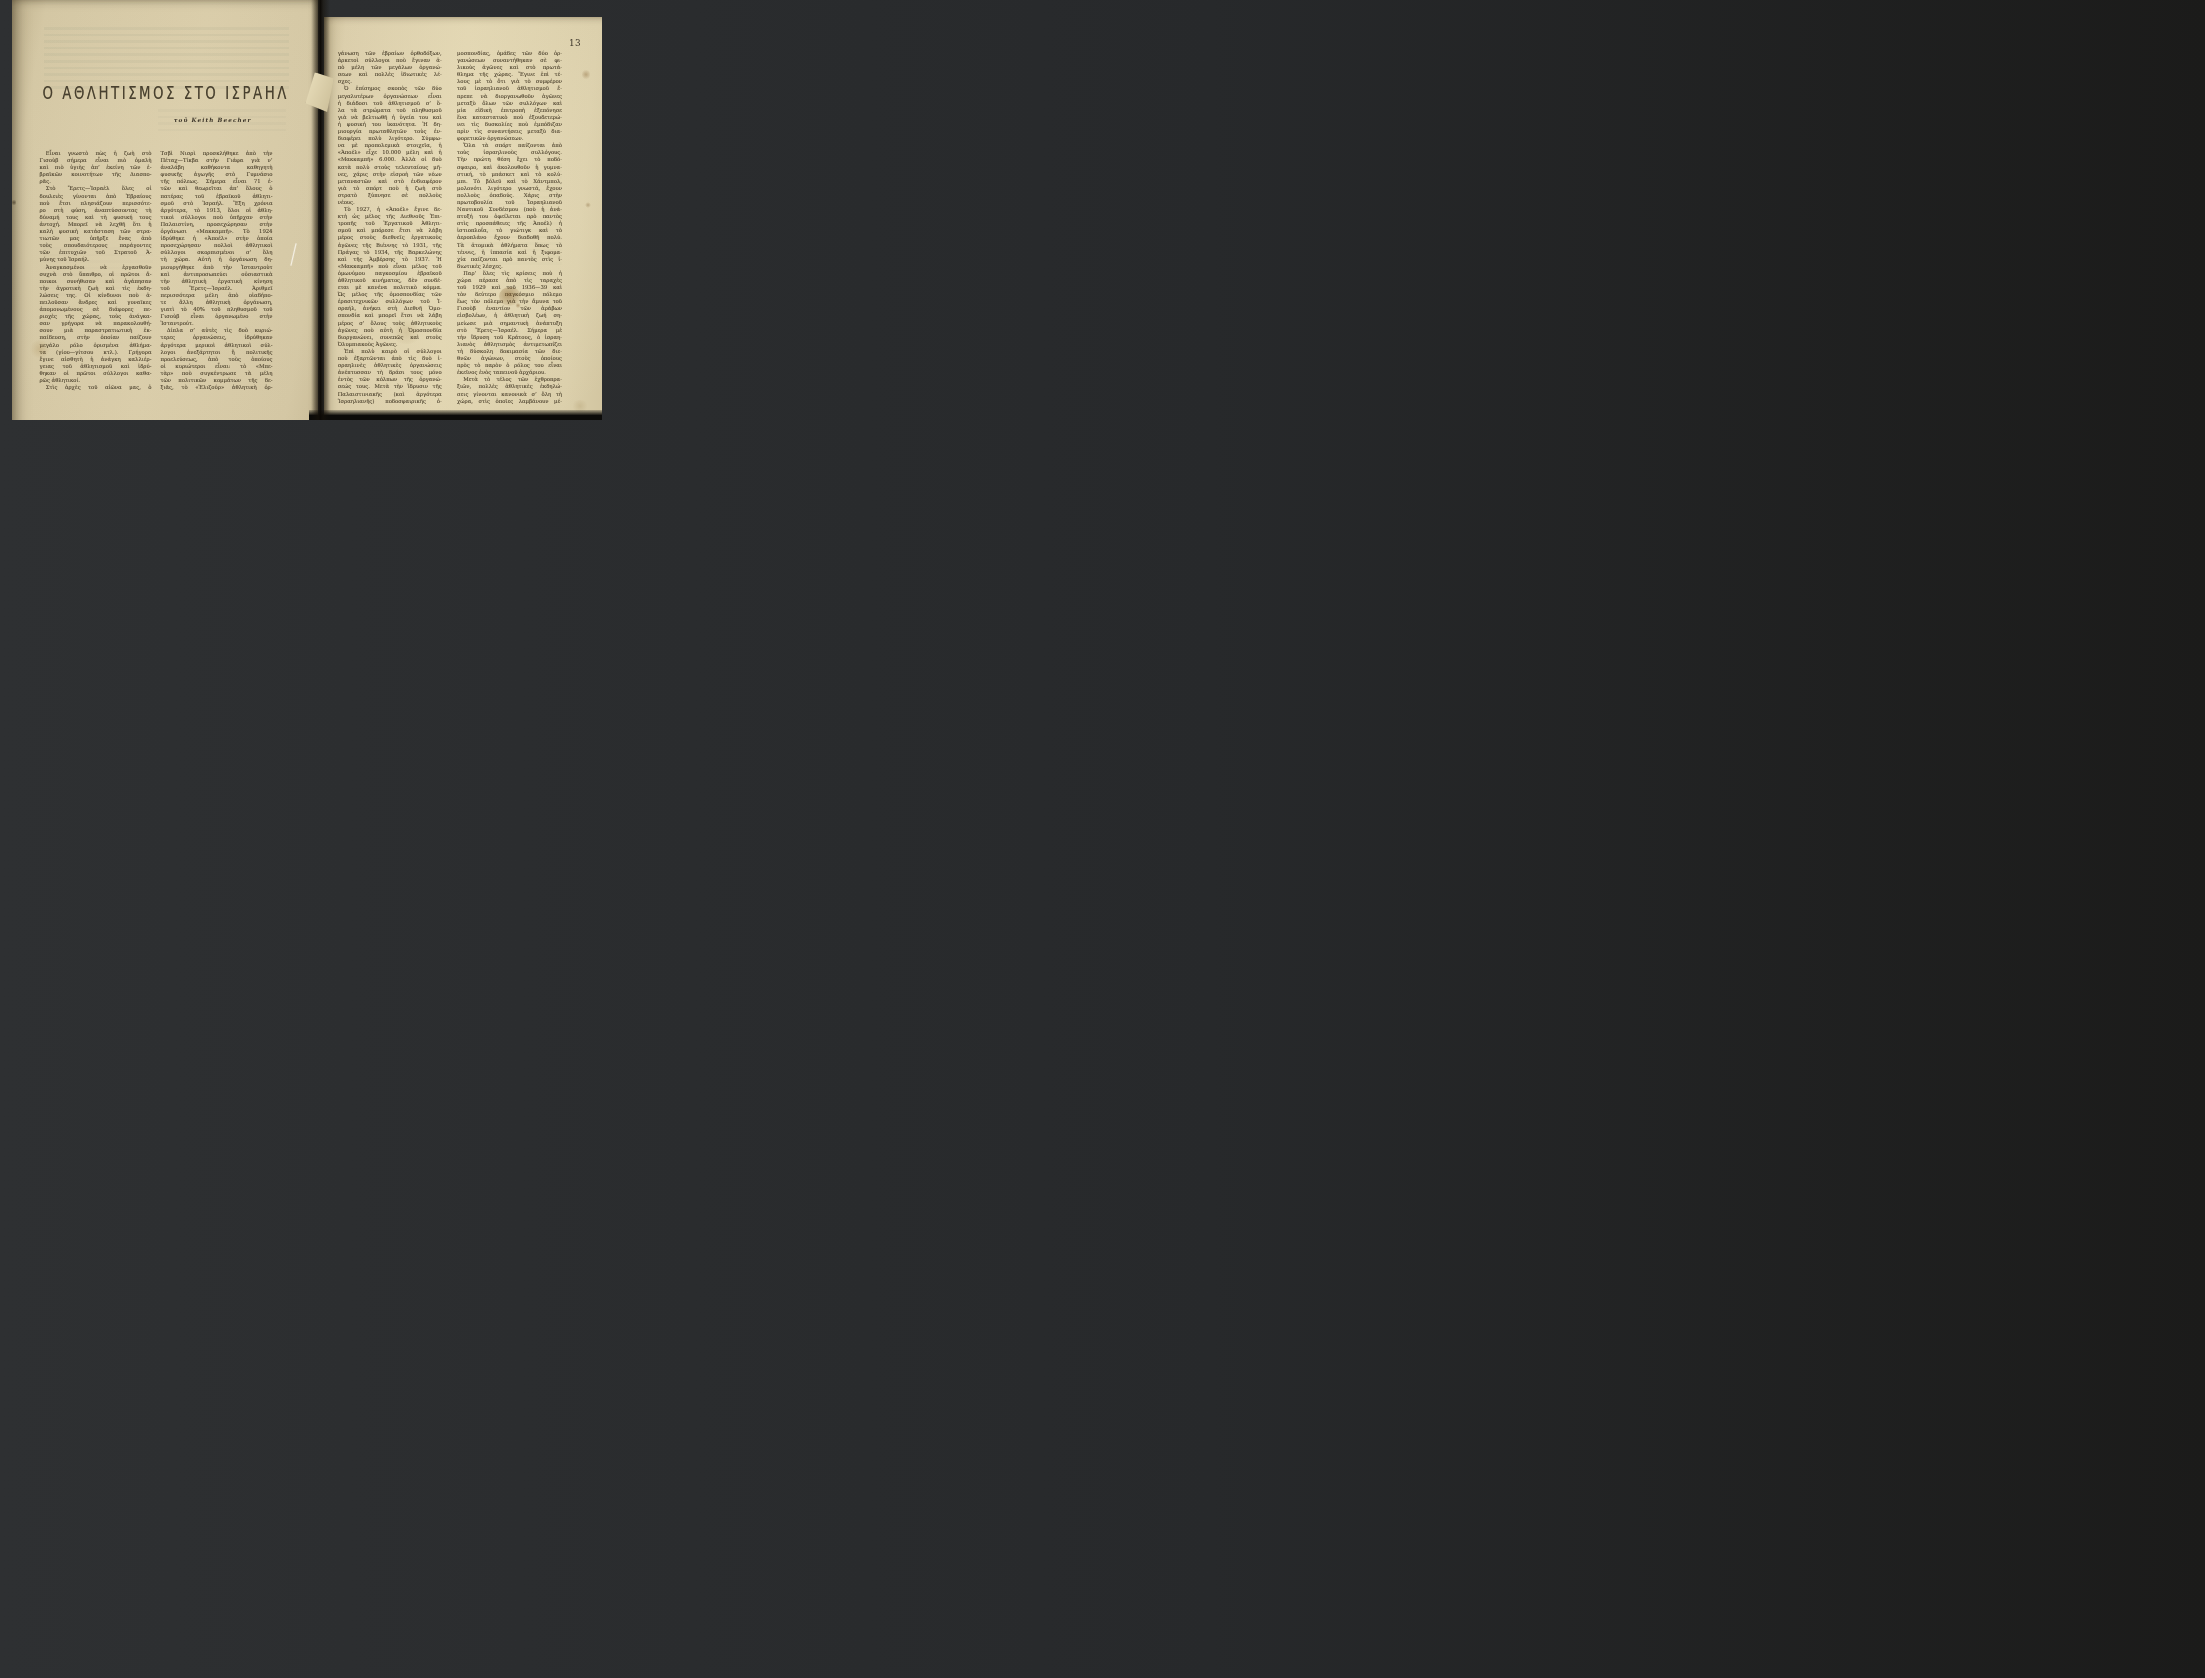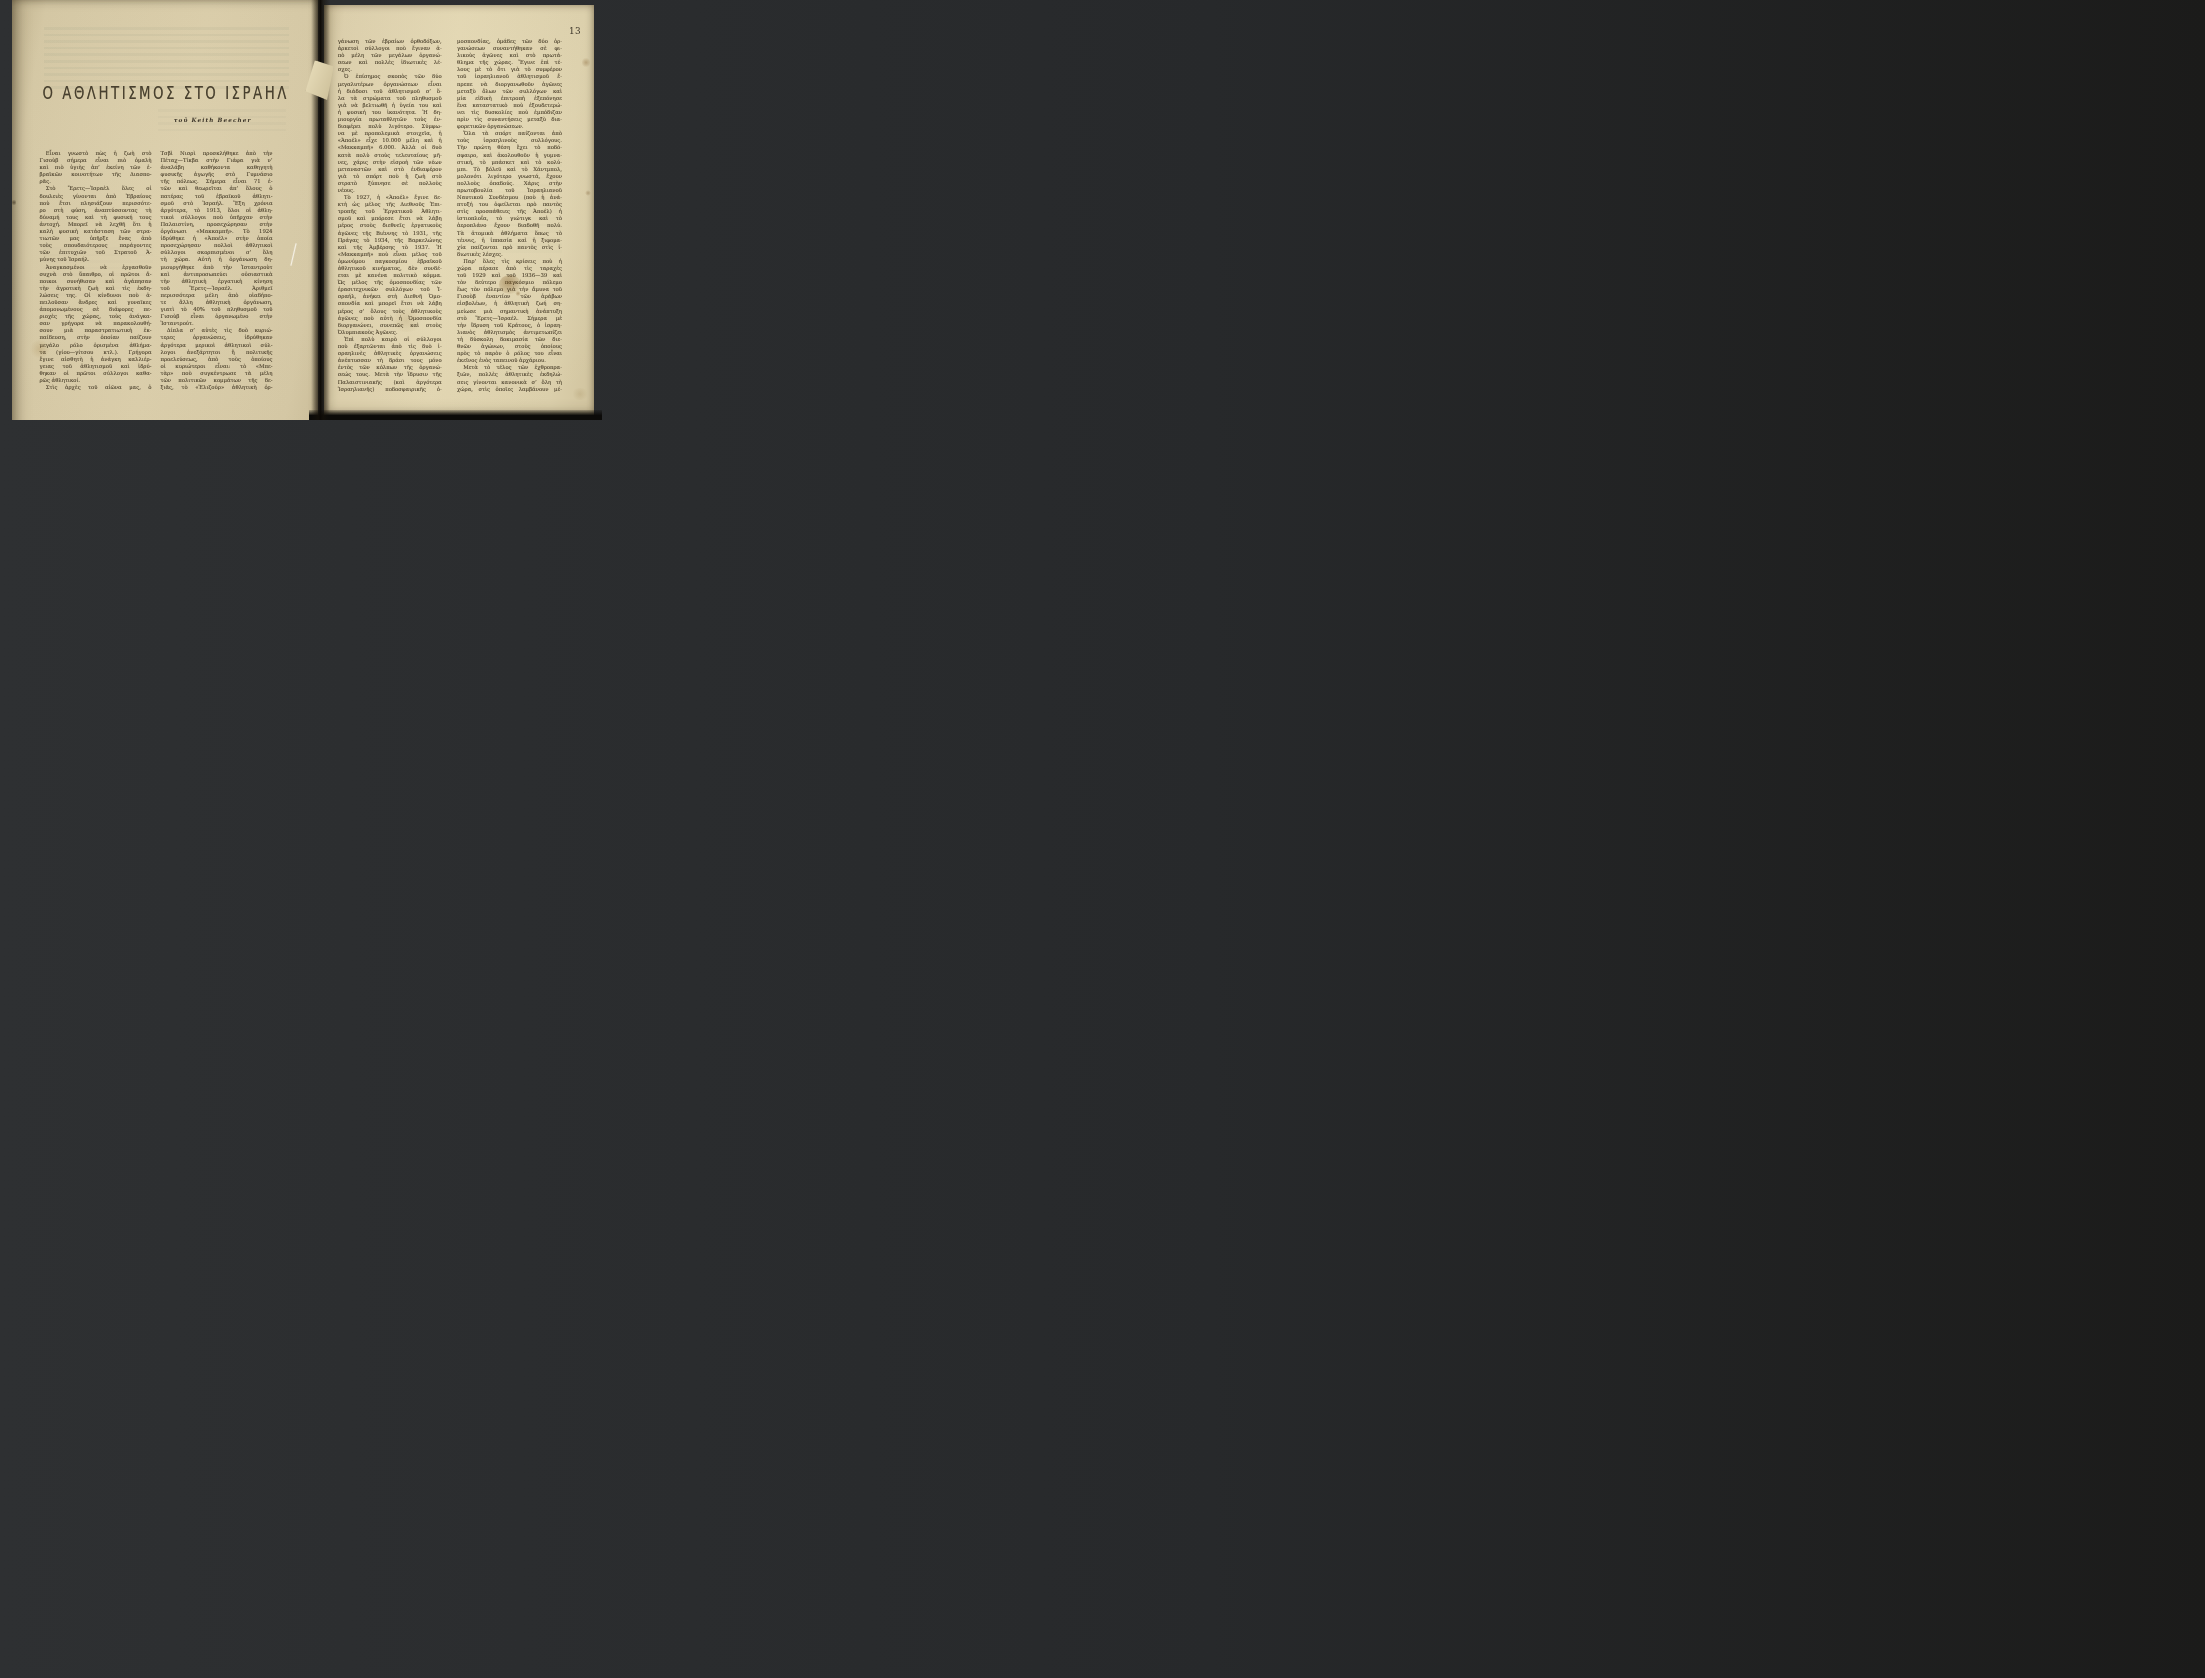"13" .page-right { padding-left: none -> 17px; top: 5px -> 17px }
